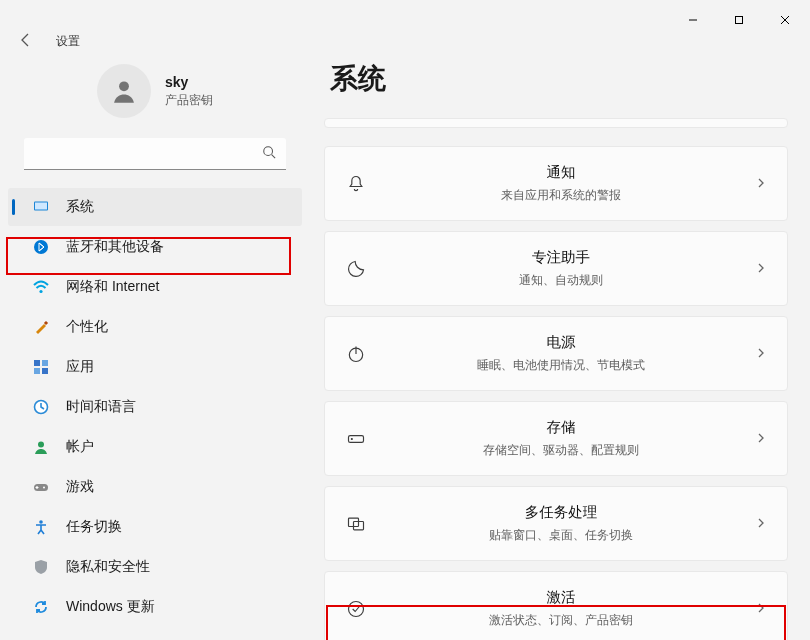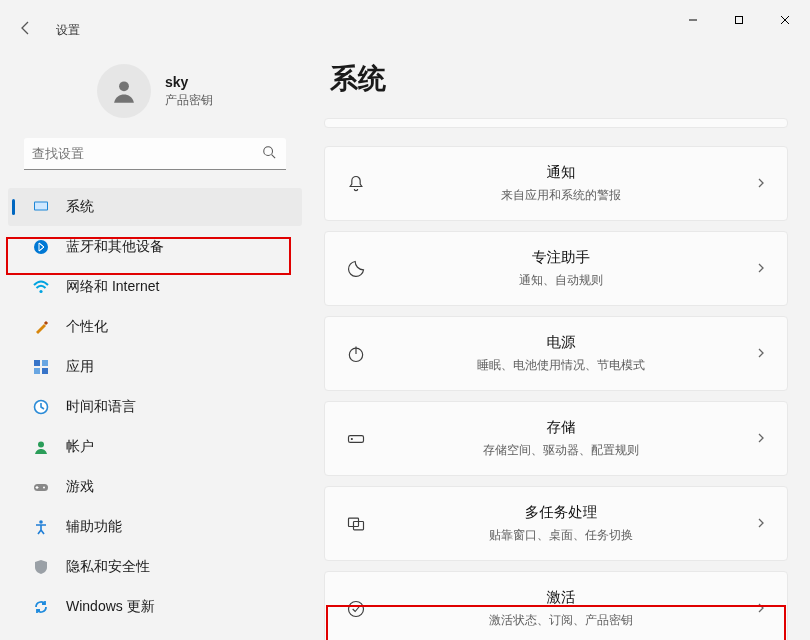"设置" .titlebar-left { font-family: Liberation Mono, monospace -> none; top: 1px -> 12px }
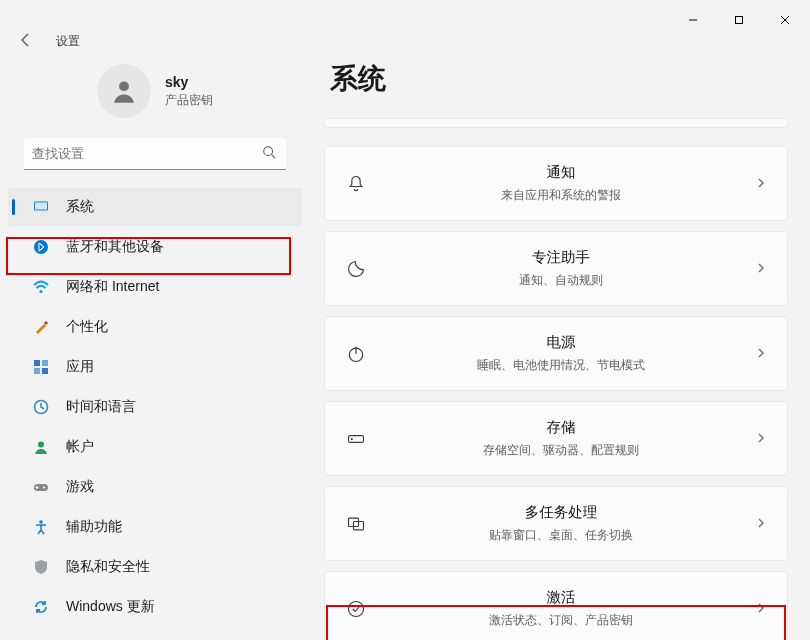"查找设置" input { html: <input> -> none }
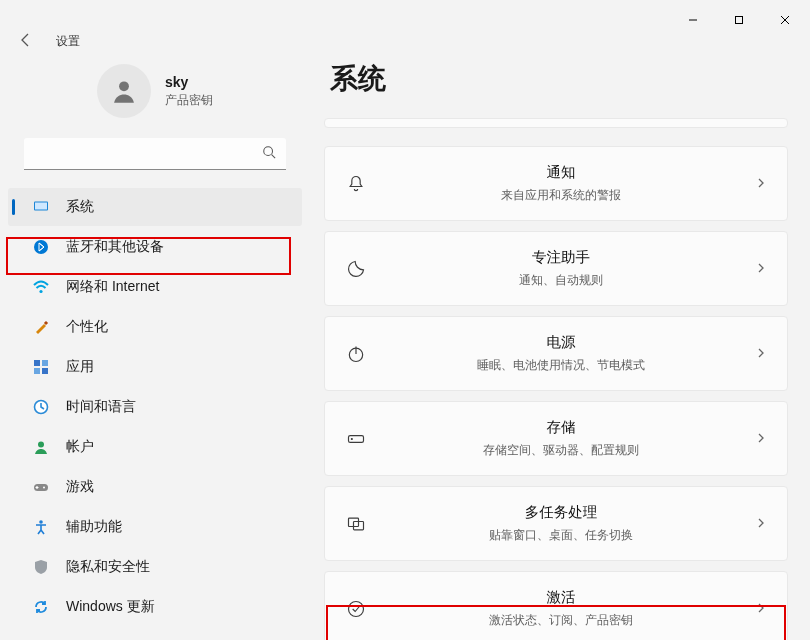"辅助功能" span.label { text: 辅助功能 -> 任务切换 }
